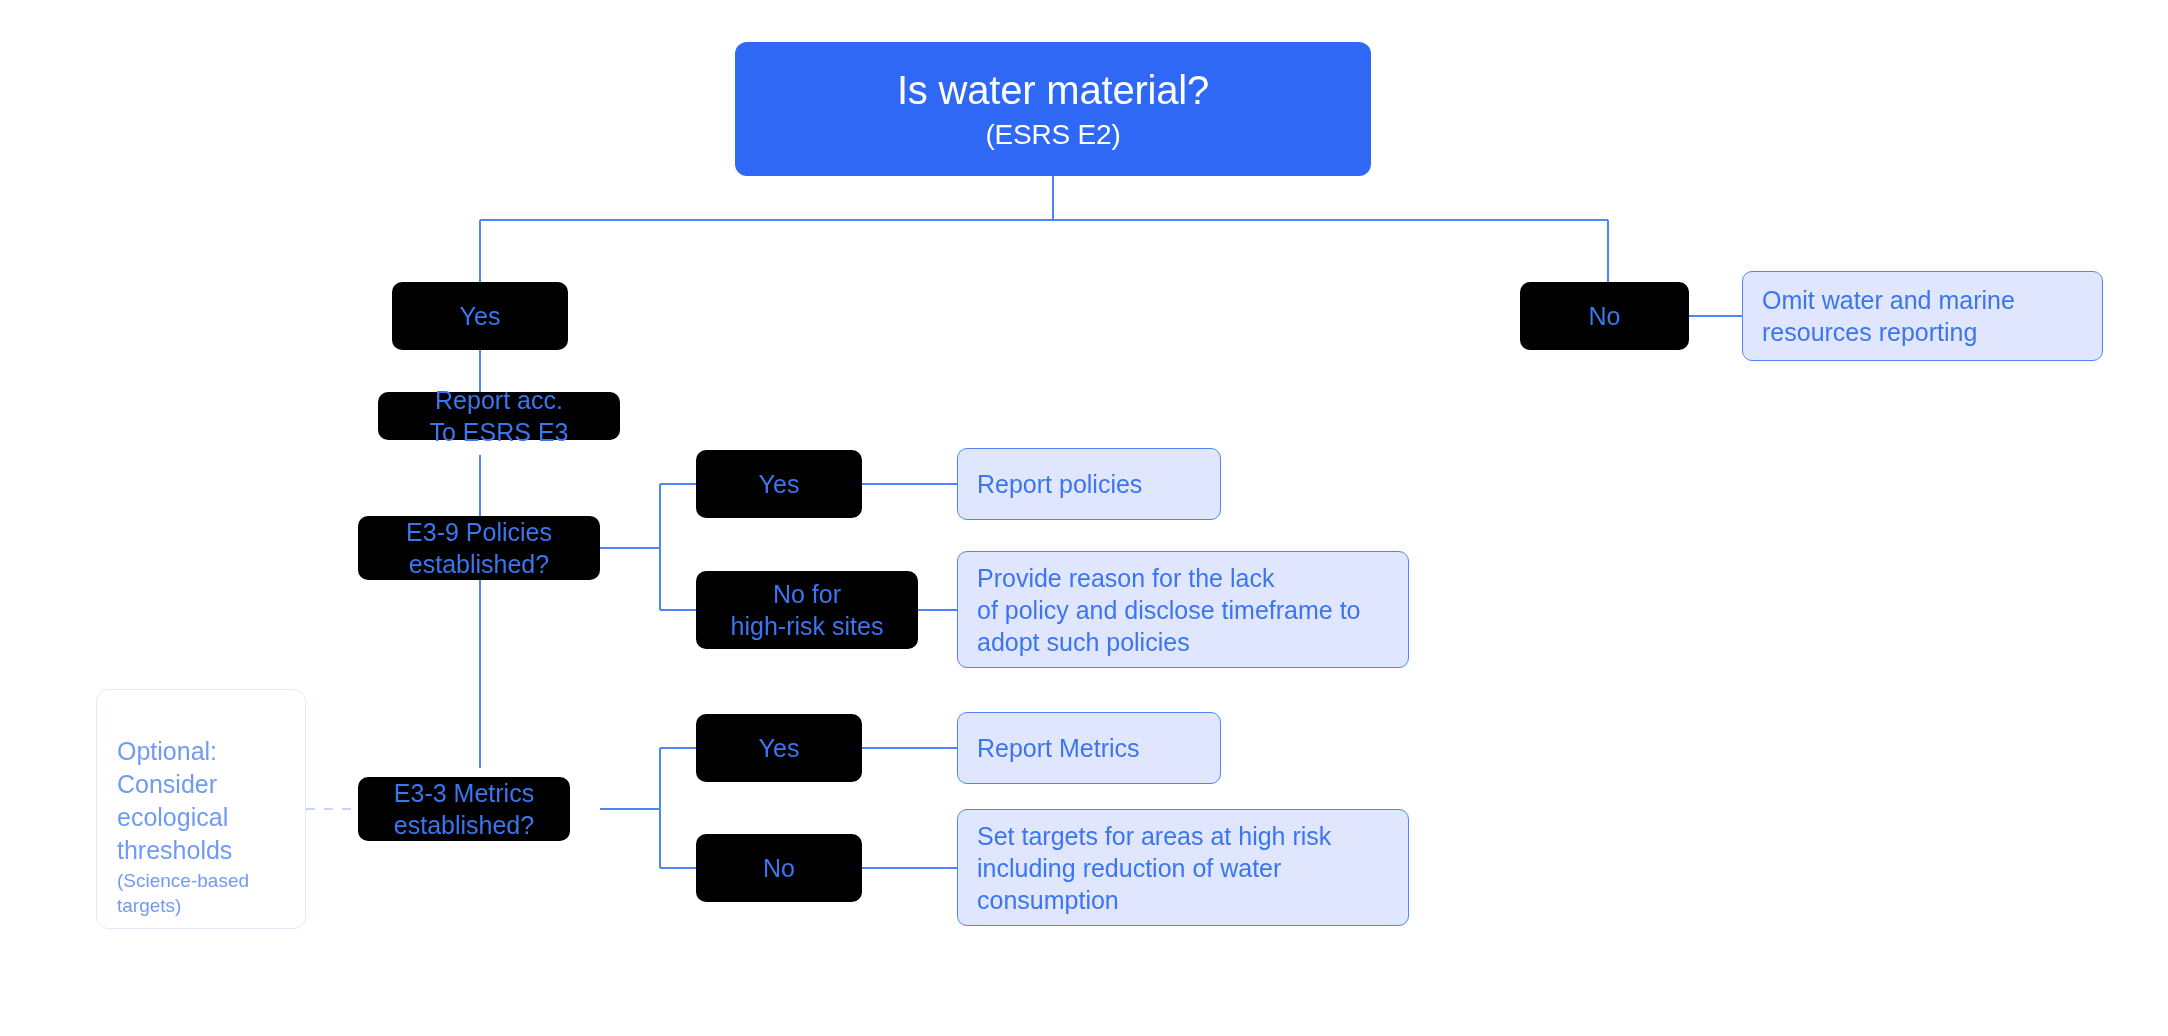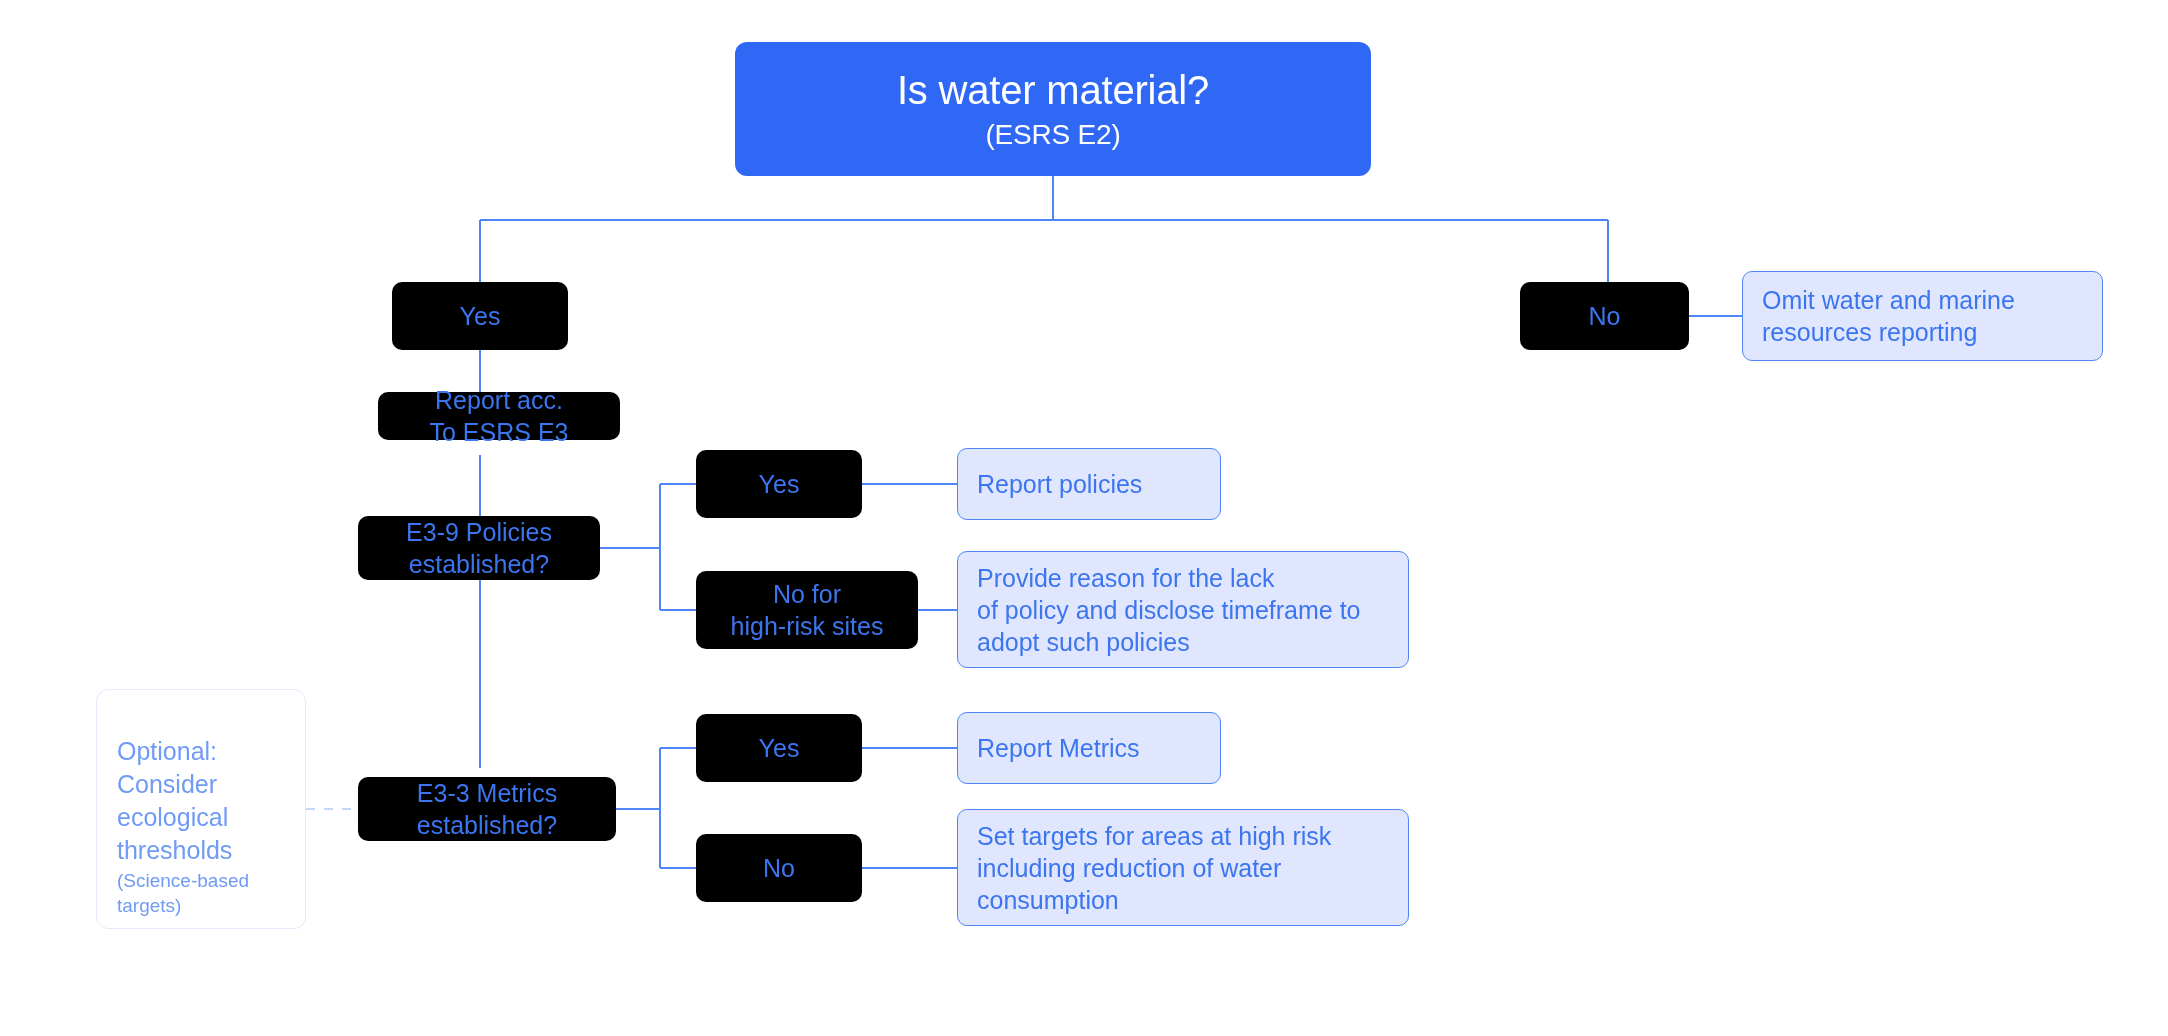"E3-3 Metrics" div.node { width: 258px -> 212px }
